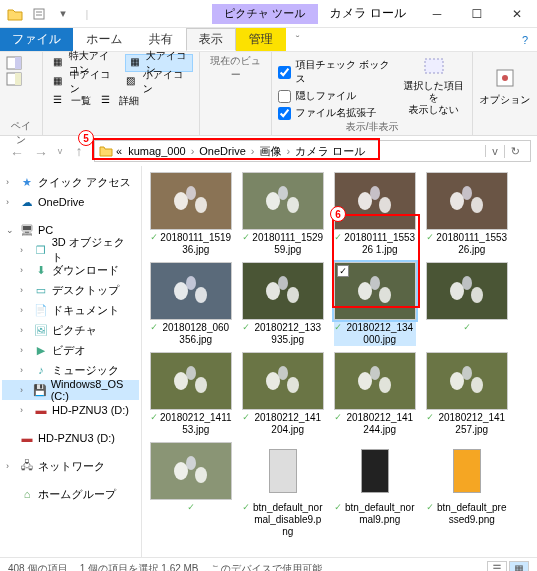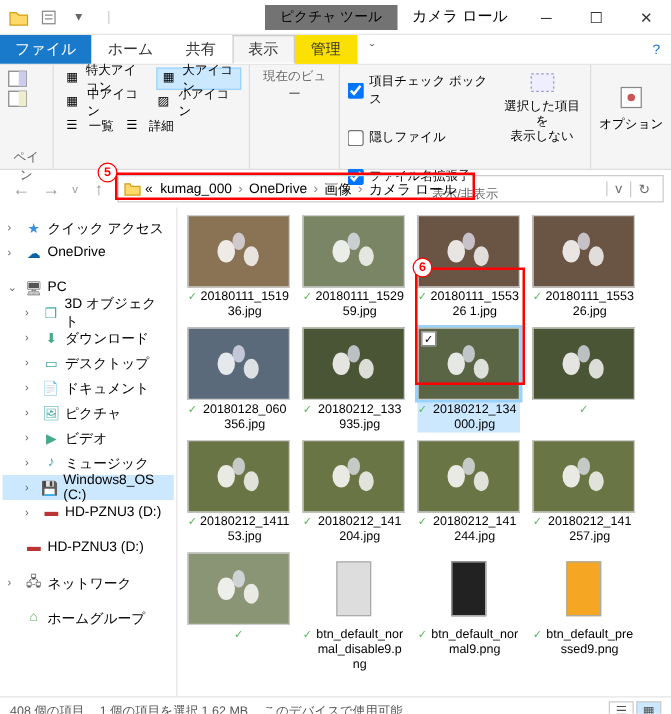"ピクチャ ツール" .titlebar .context-tab { background: #737373 -> #c4b5fd }
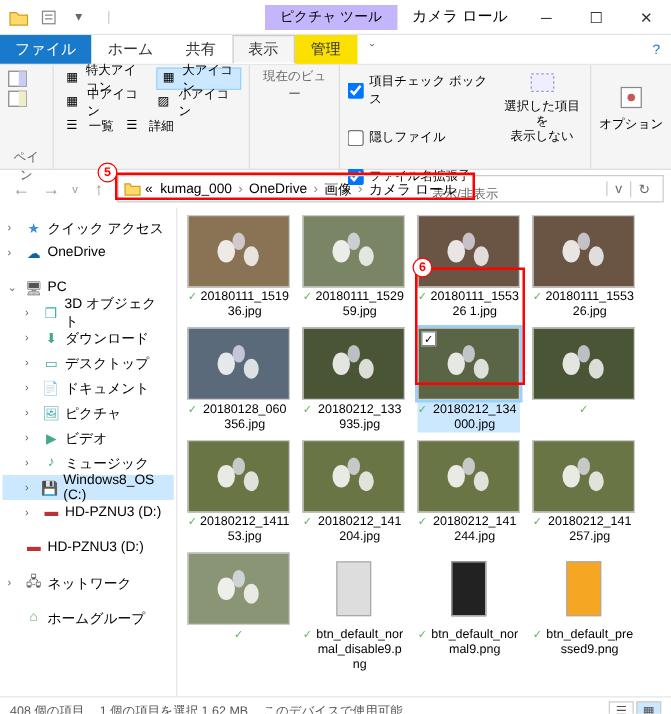"項目チェック ボックス" .checks { gap: 17px -> 3px }
